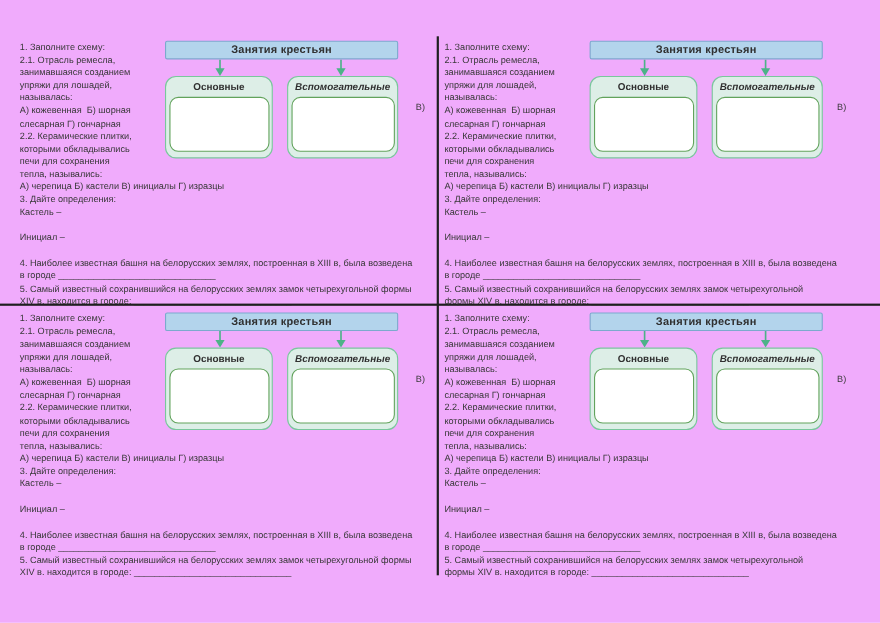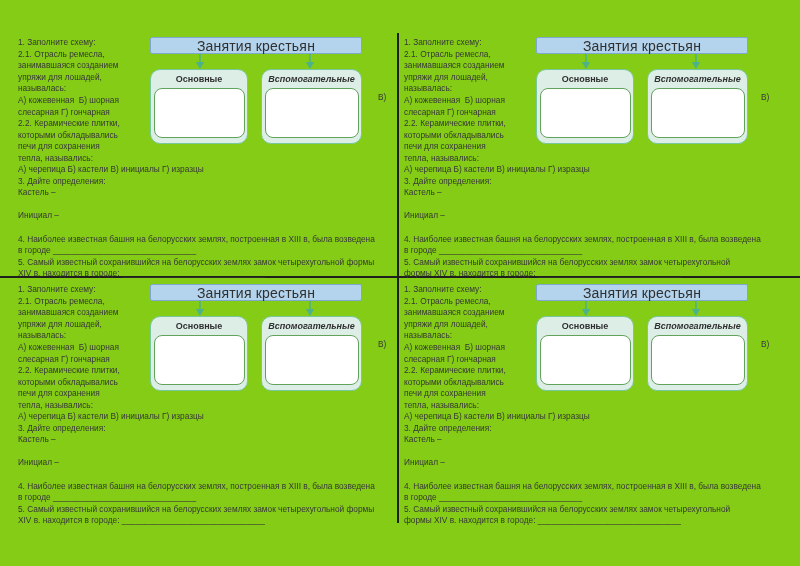"1. Заполните схему:" .page { background: #84cc16 -> #f0abfc }
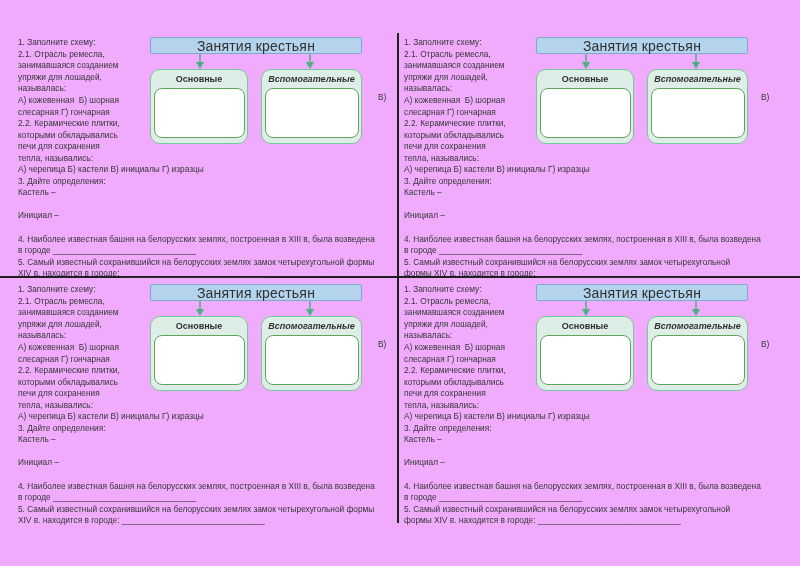"Занятия крестьян" .diagram-header { font-size: 14px -> 10px; font-weight: normal -> bold }
